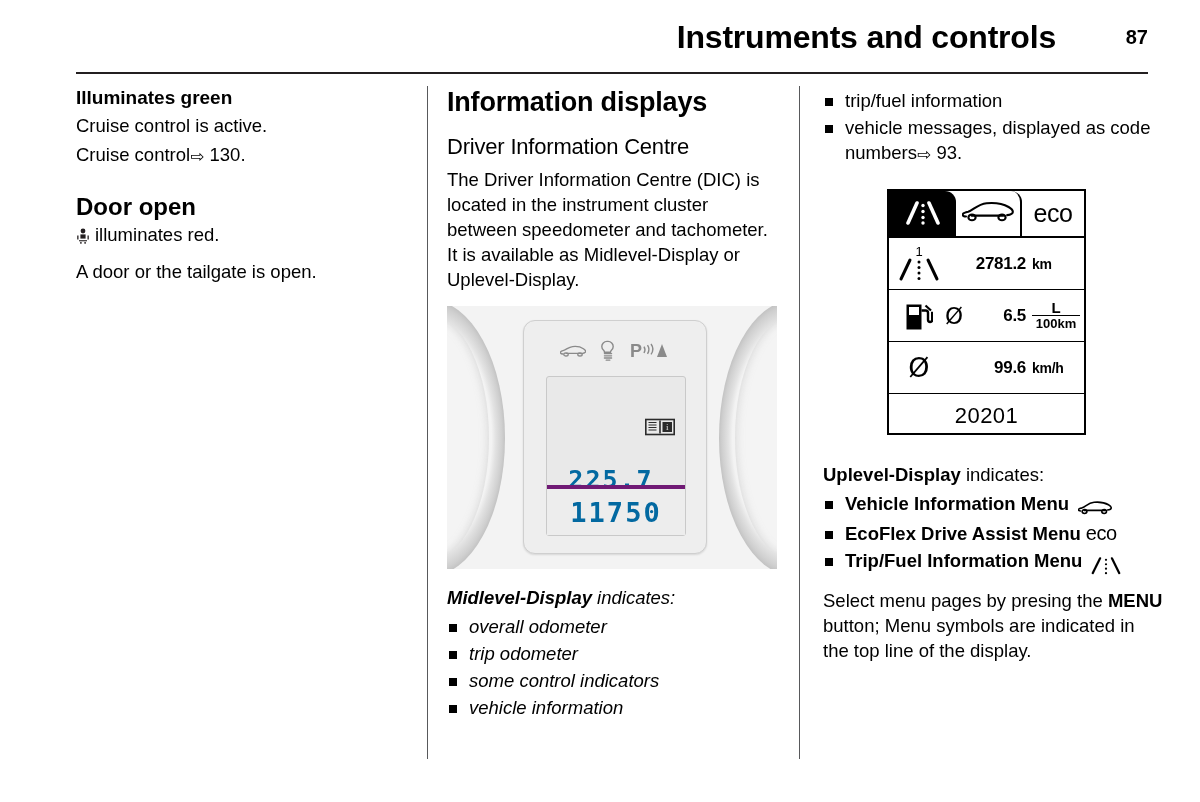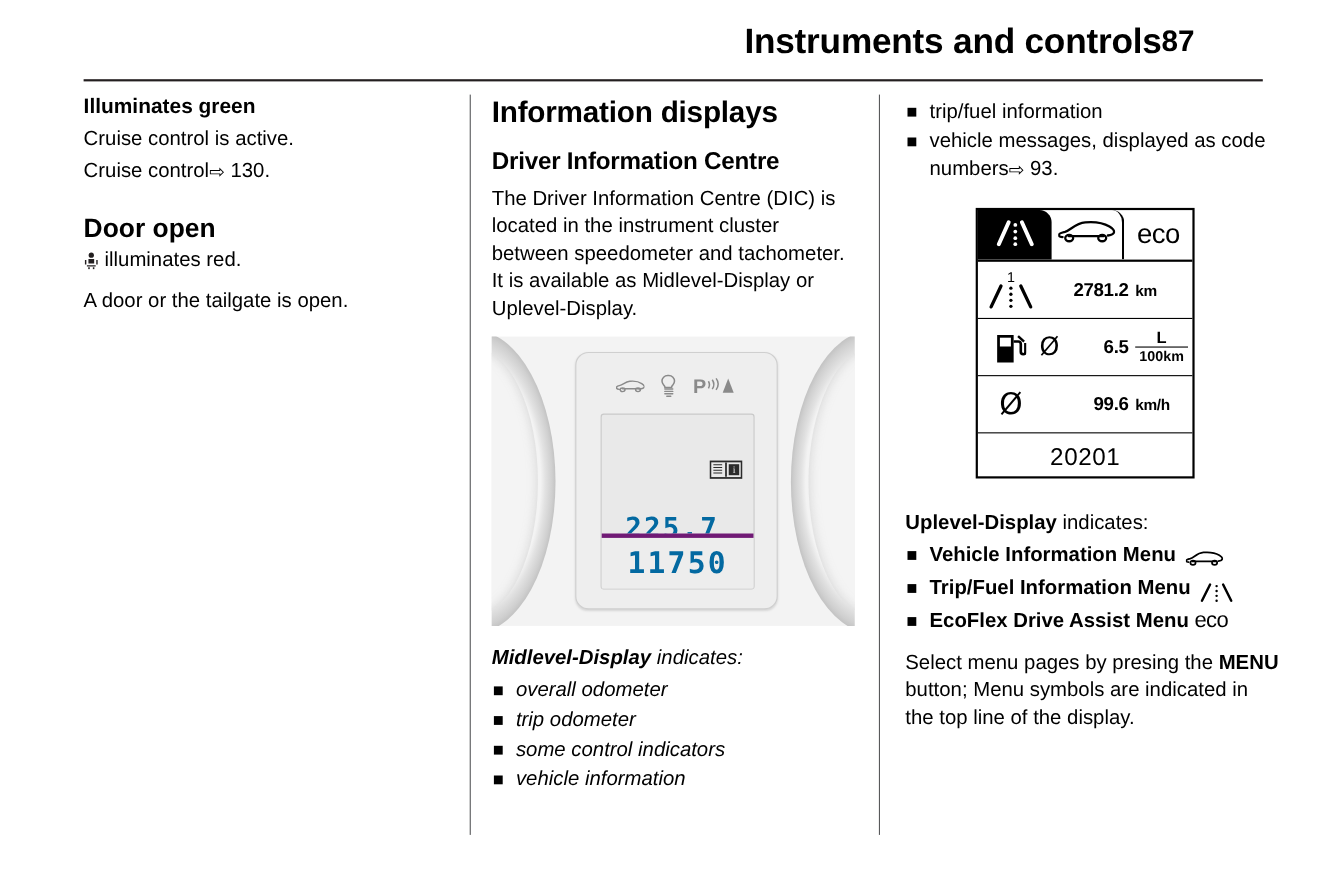"87" .header-page { font-size: 27px -> 20px; text-align: none -> right }
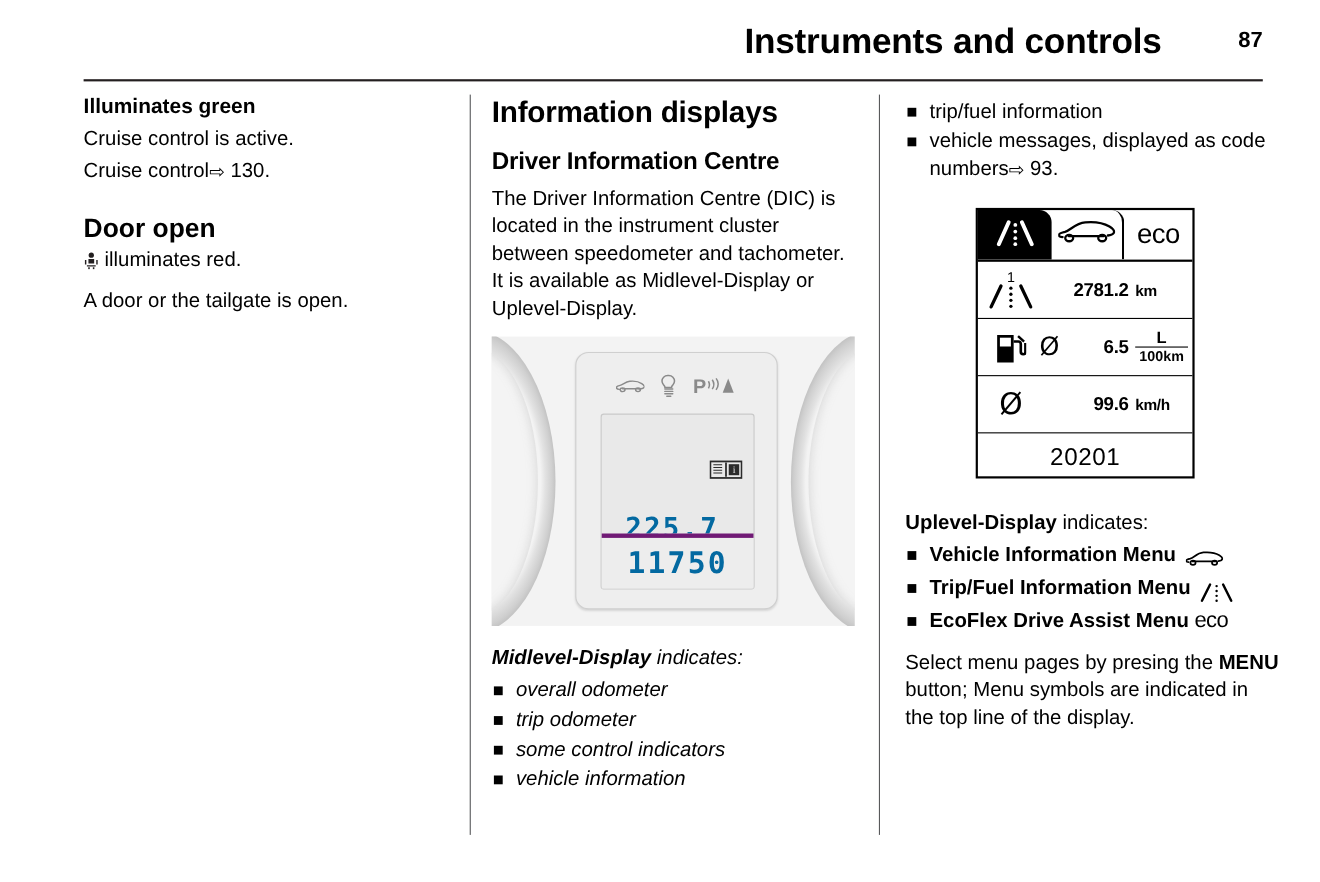"Driver Information Centre" h2.sub { font-weight: bold -> normal }
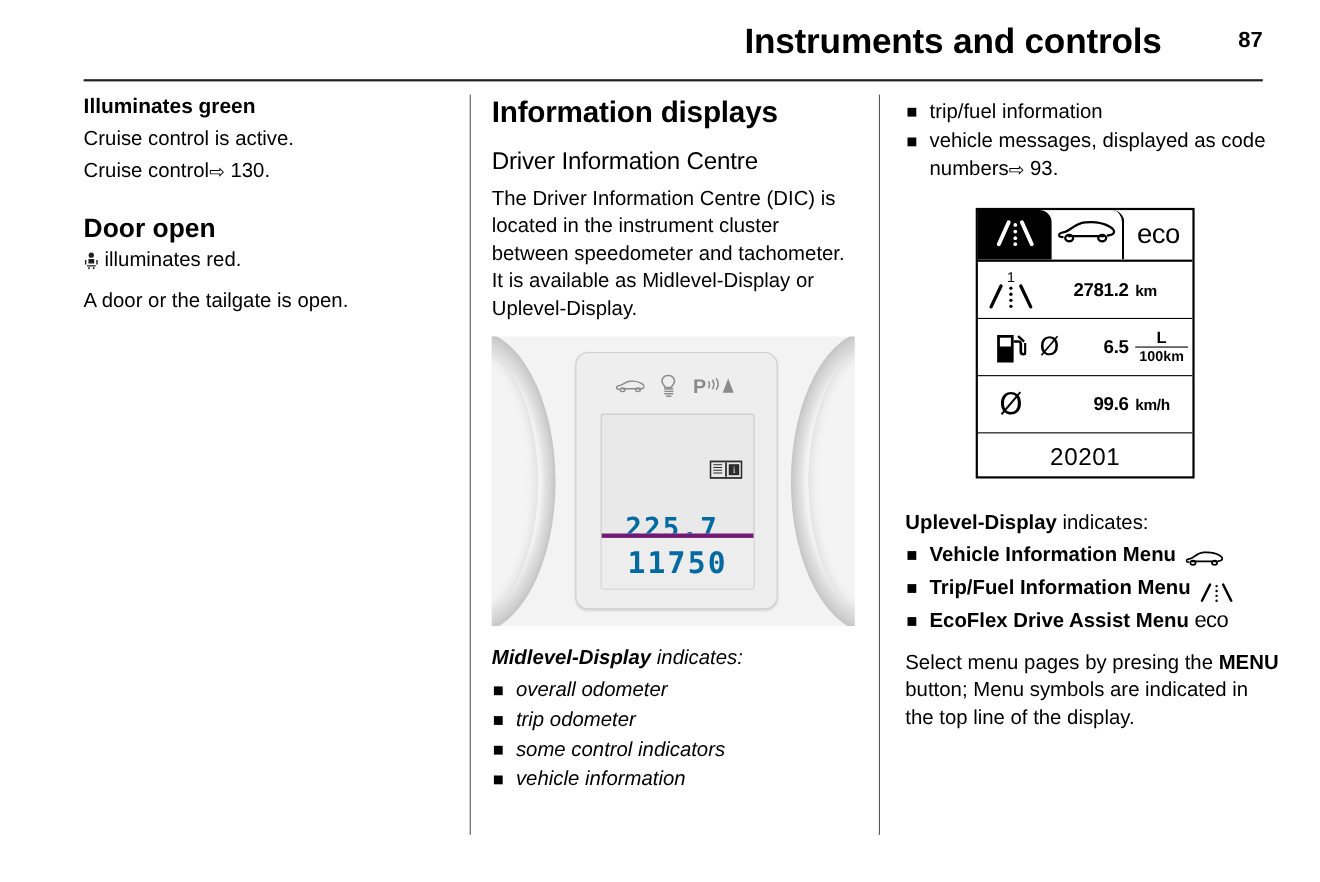"Trip/Fuel Information Menu" li { order: before "EcoFlex Drive Assist Menu eco" -> after "EcoFlex Drive Assist Menu eco" }
